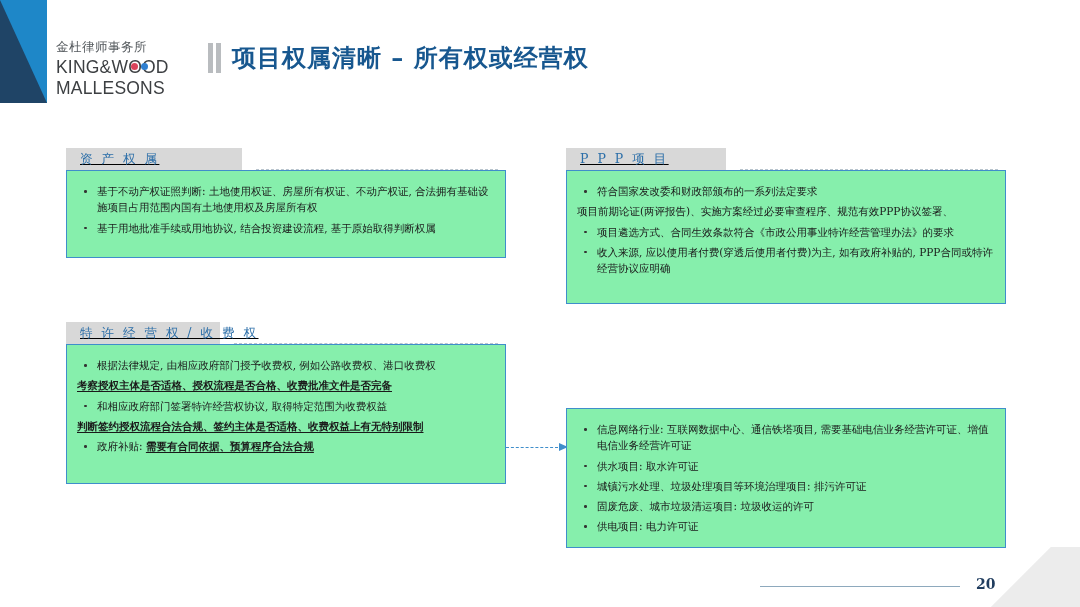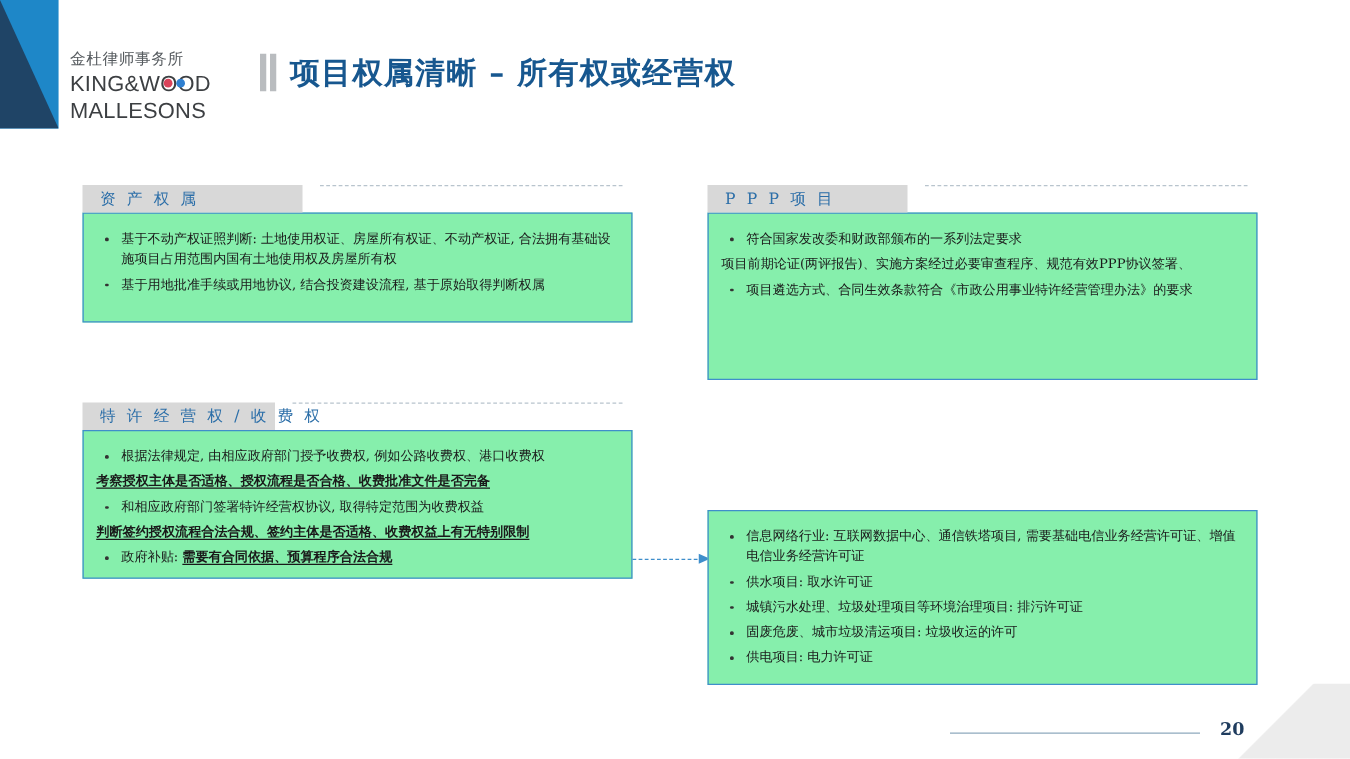"资 产 权 属" .panel-header { align-items: flex-start -> flex-end; text-decoration: none -> underline }
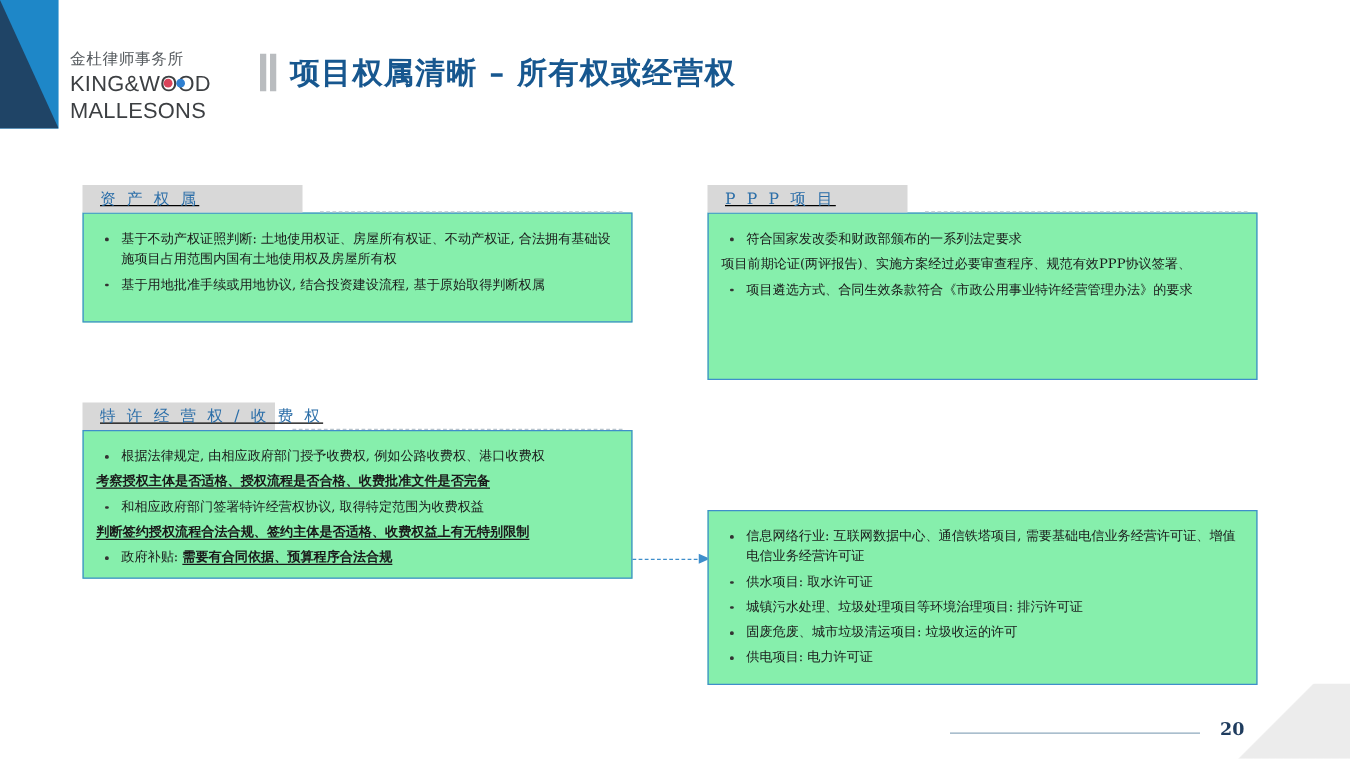"收入来源, 应以使用者付费(穿透后使用者付费)为主, 如有政府补贴的," li { html: none -> <li>收入来源, 应以使用者付费(穿透后使用者付费)为主, 如有政府补贴的, PPP合同或特许经营协议应明确</li> }
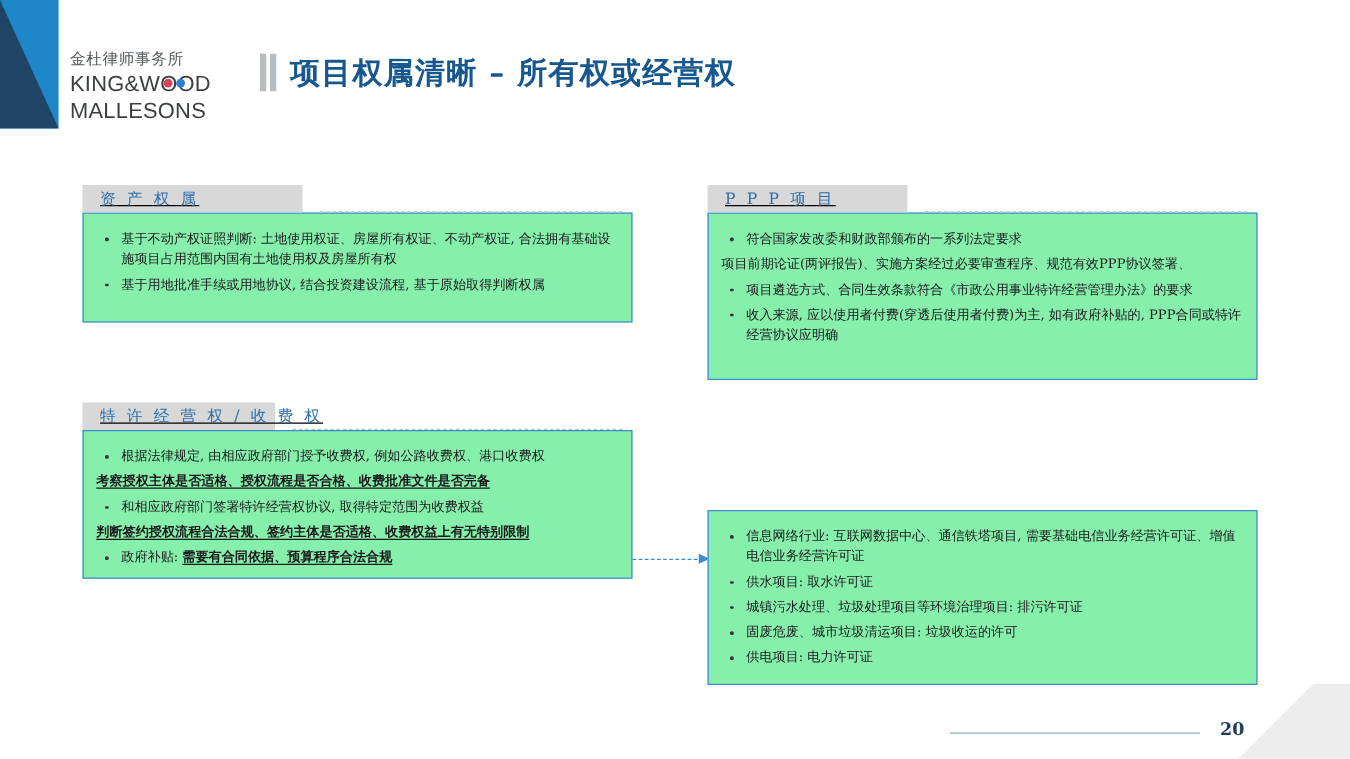"根据法律规定, 由相应政府部门授予收费权, 例如公路收费权、港口收费权" #panel-franchise .panel-body { height: 119px -> 140px }
